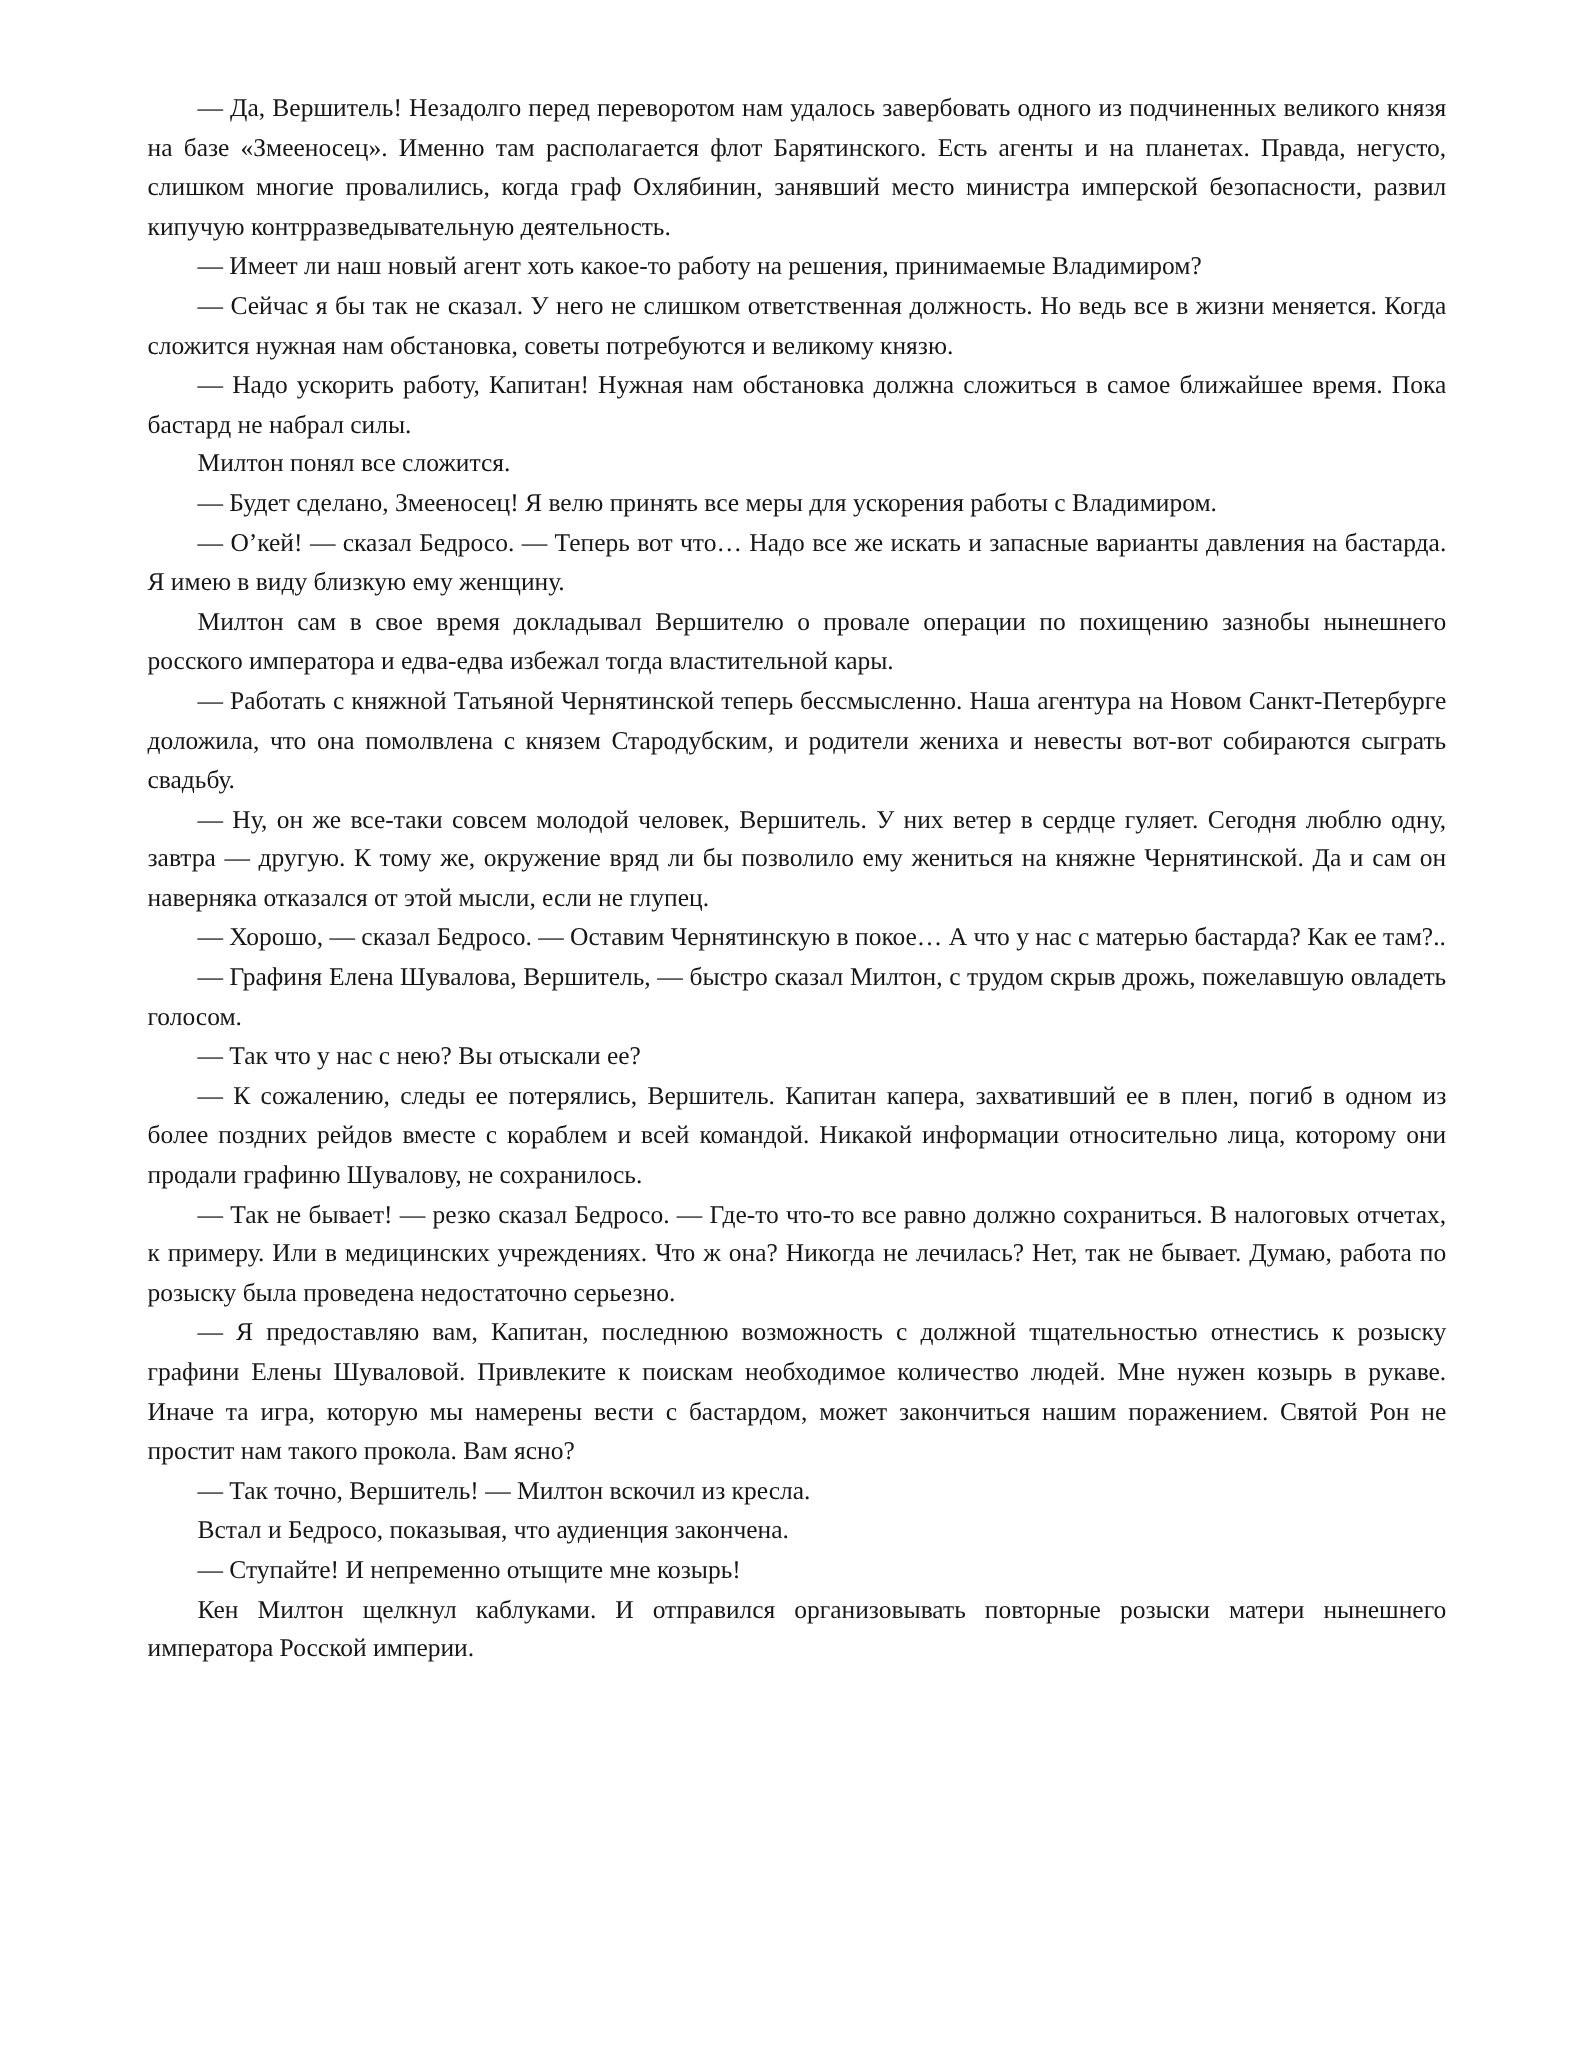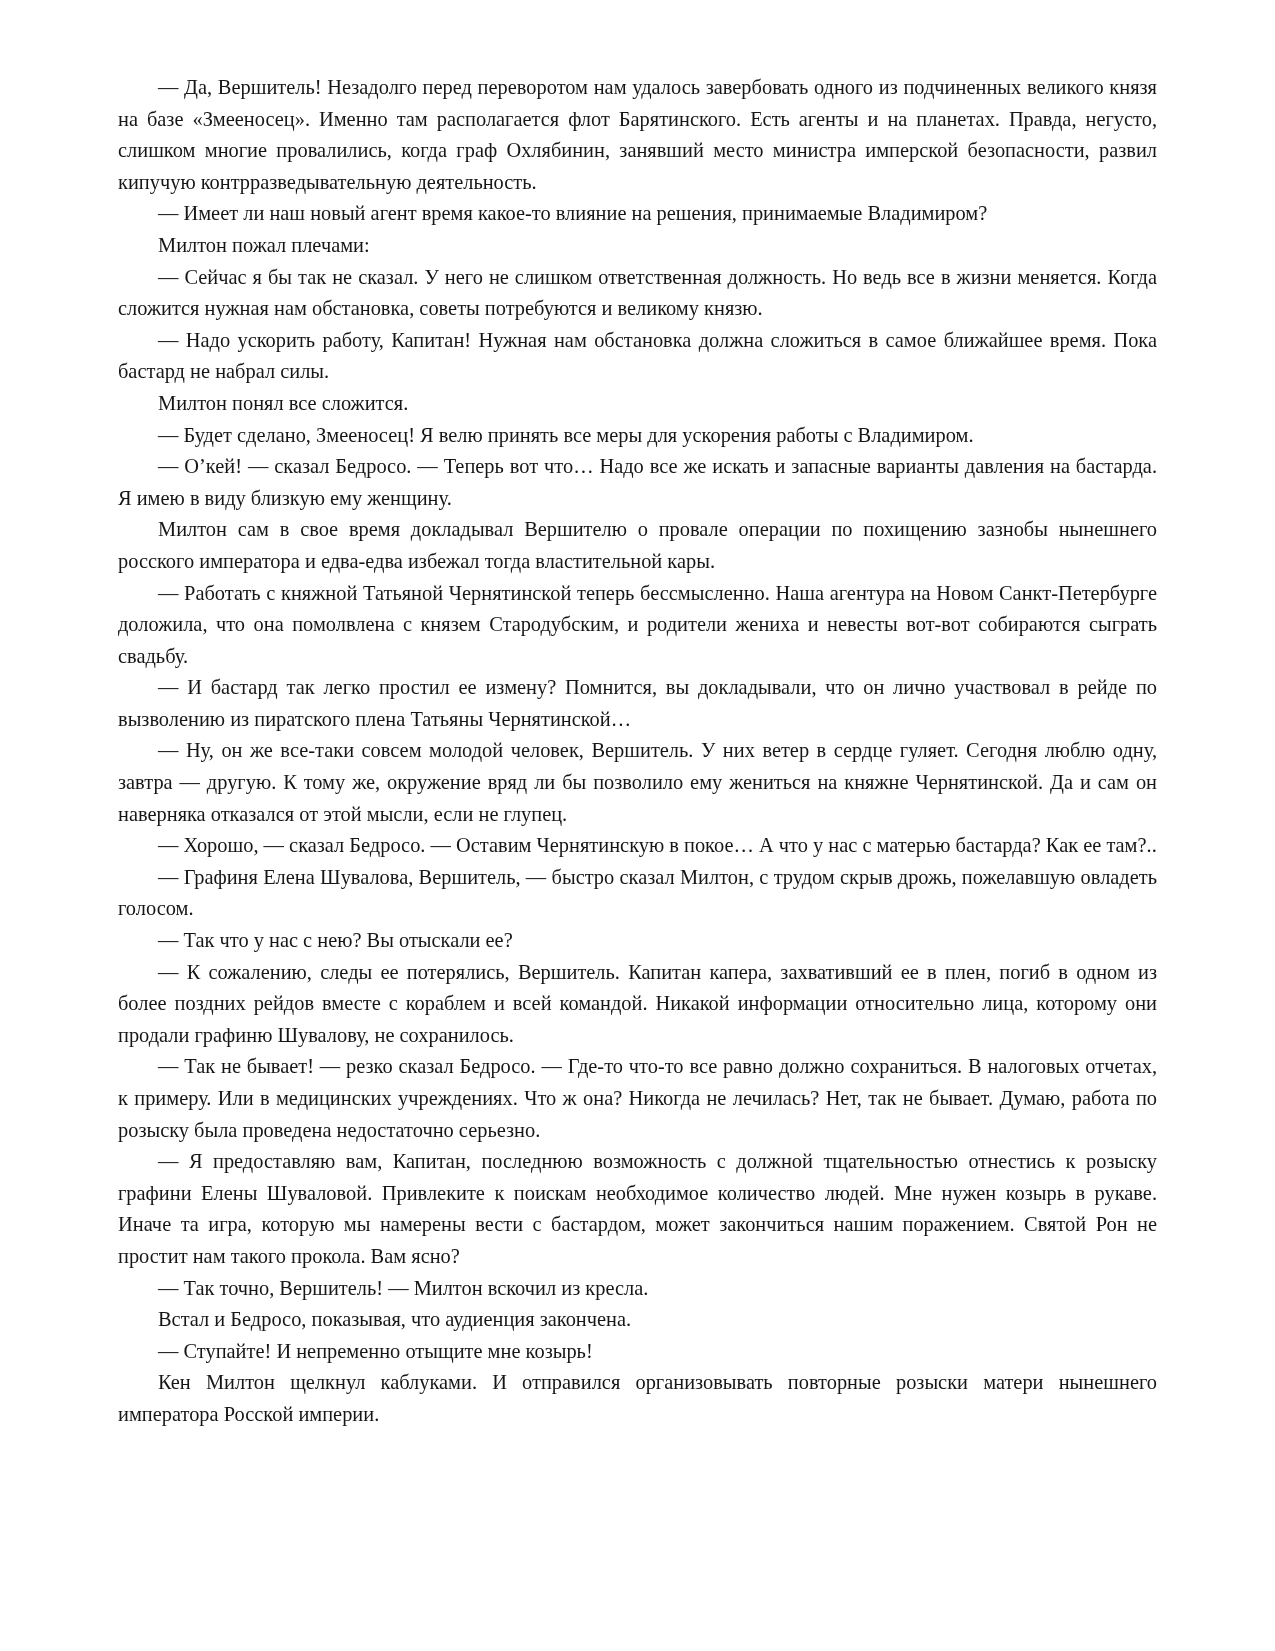"— Имеет ли наш новый" p { text: время какое-то влияние -> хоть какое-то работу }
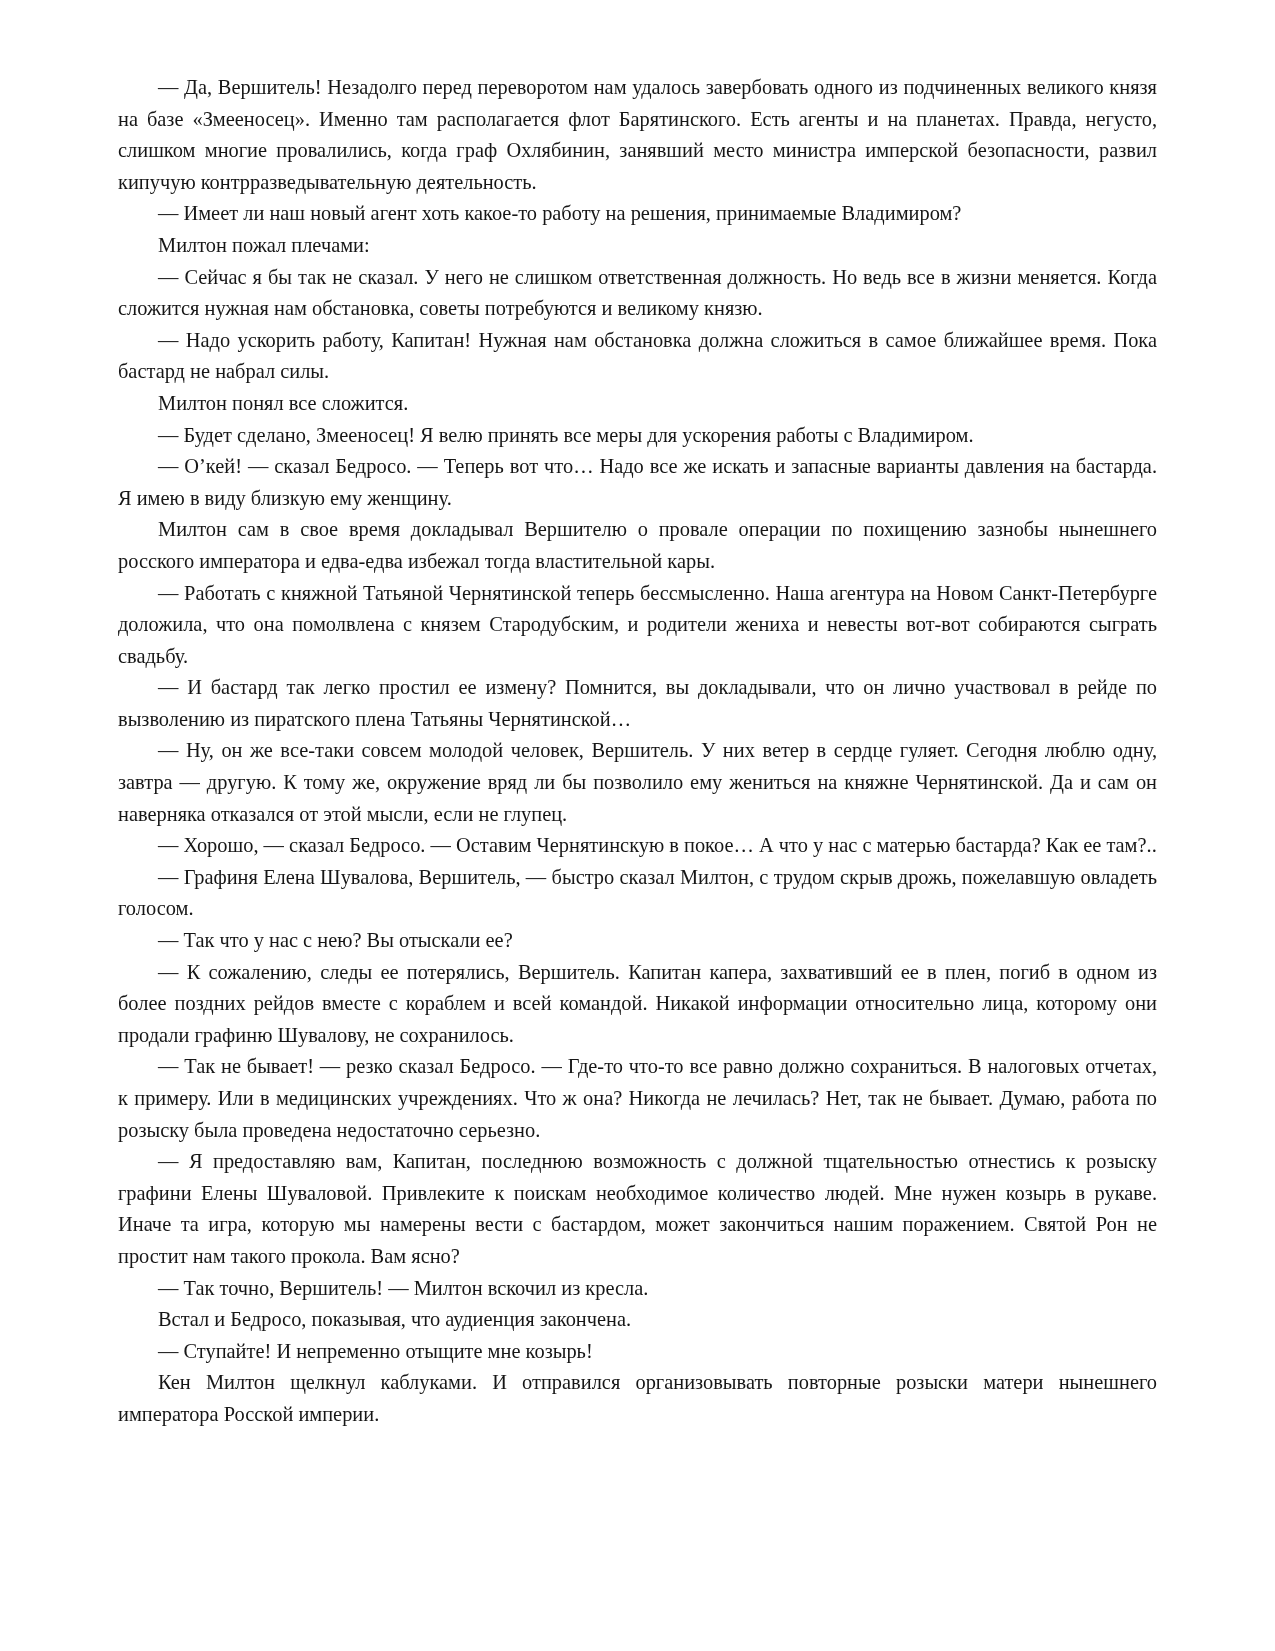"Милтон пожал плечами:" p { html: <p>Милтон пожал плечами:</p> -> none }
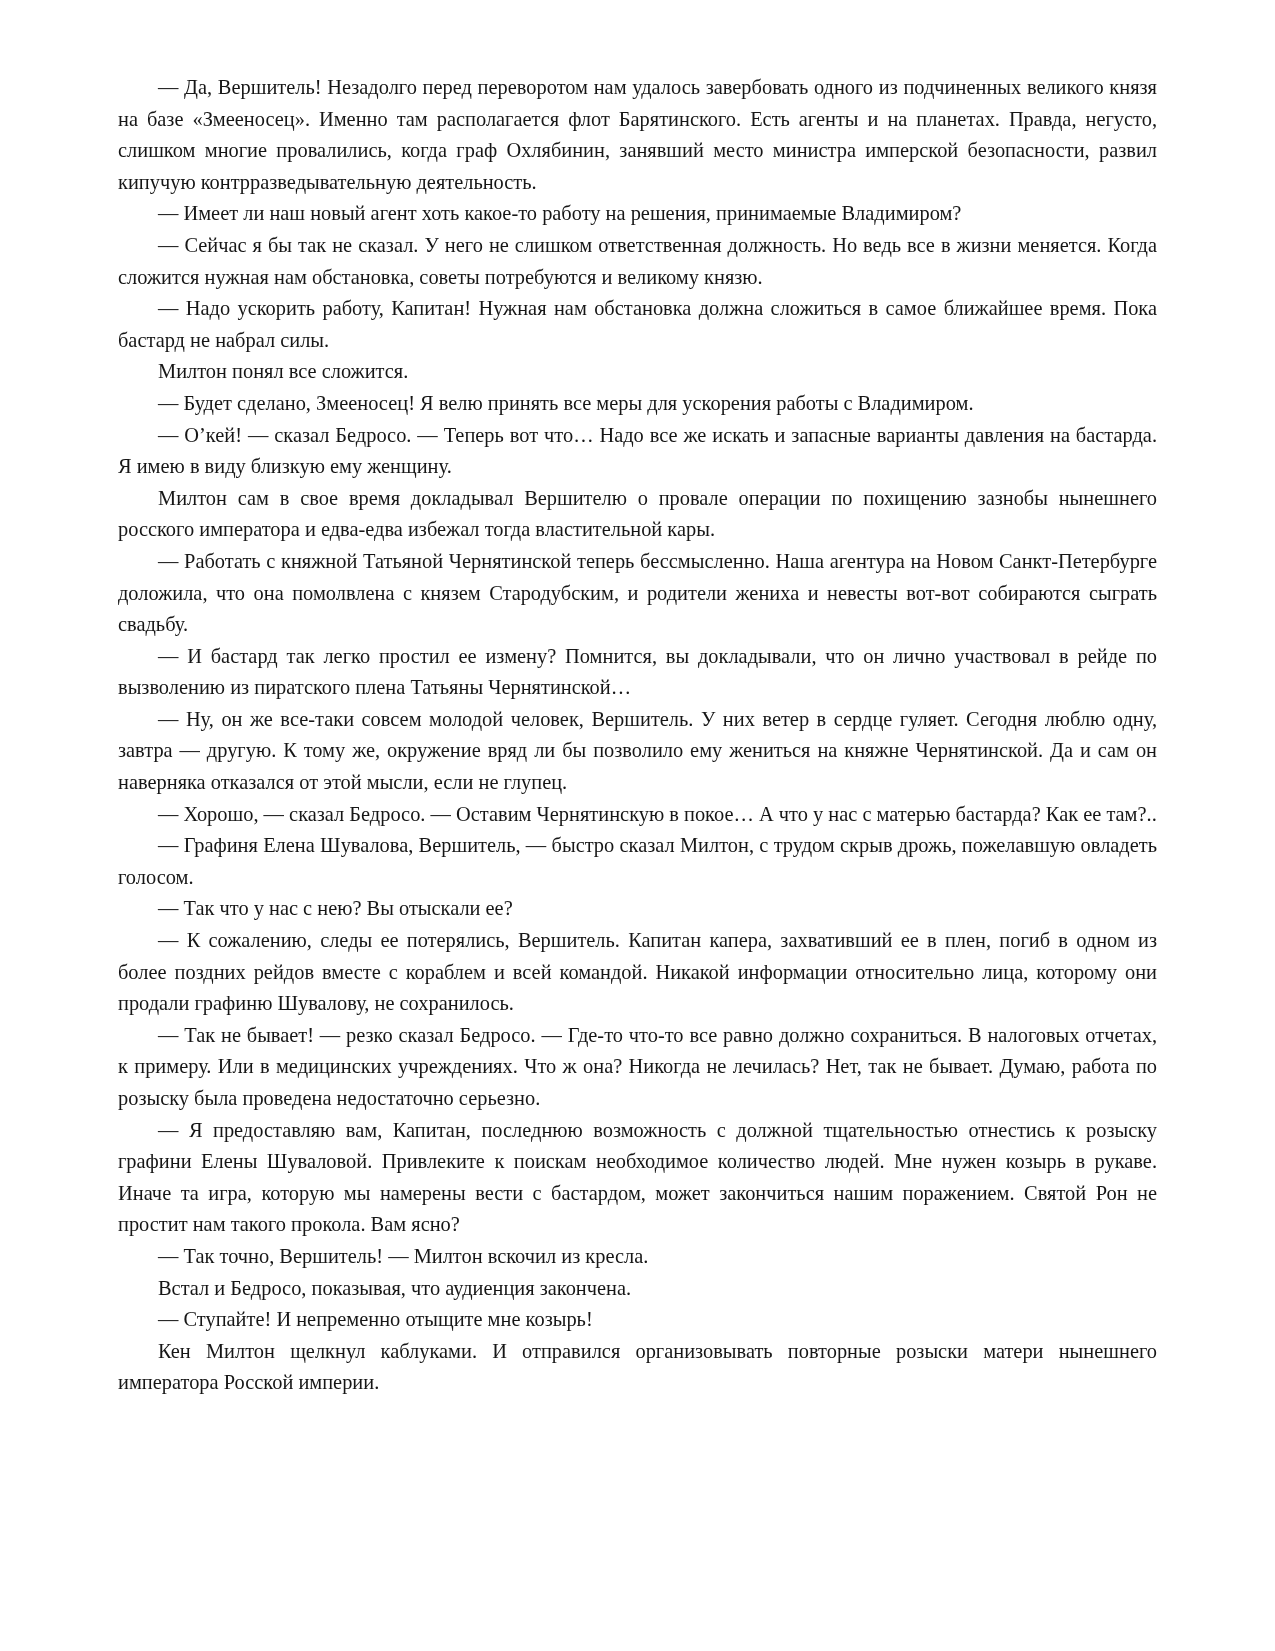"— И бастард так легко" p { html: <p>— И бастард так легко простил ее измену? Помнится, вы докладывали, что он лично участвовал в рейде по вызволению из пиратского плена Татьяны Чернятинской…</p> -> none }
